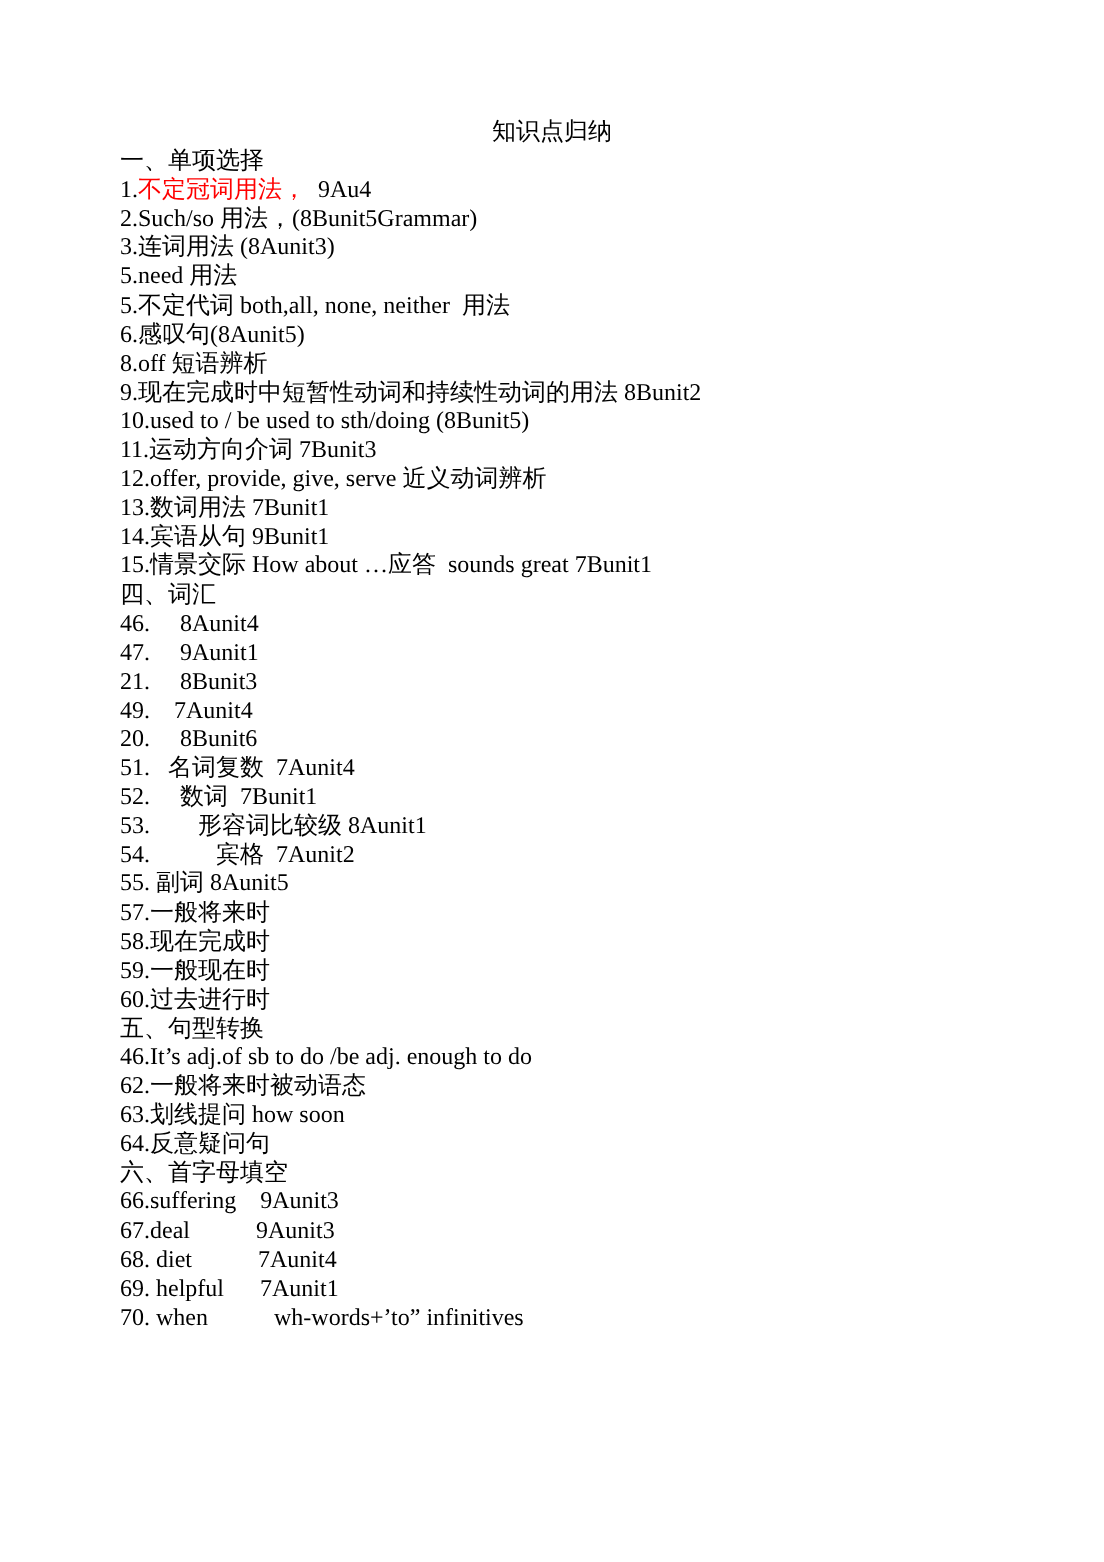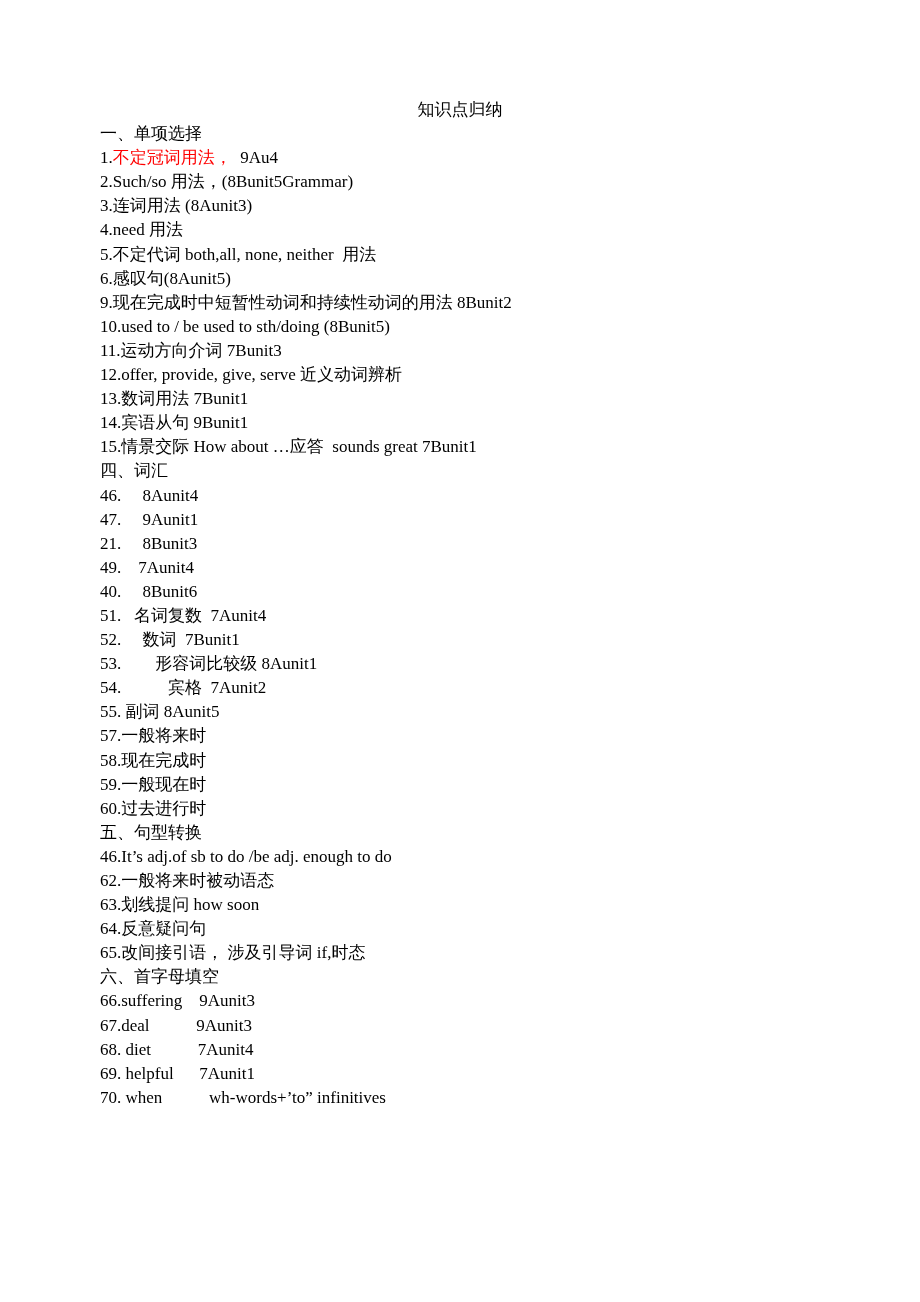"知识点归纳" .line { font-size: 17px -> 20px }
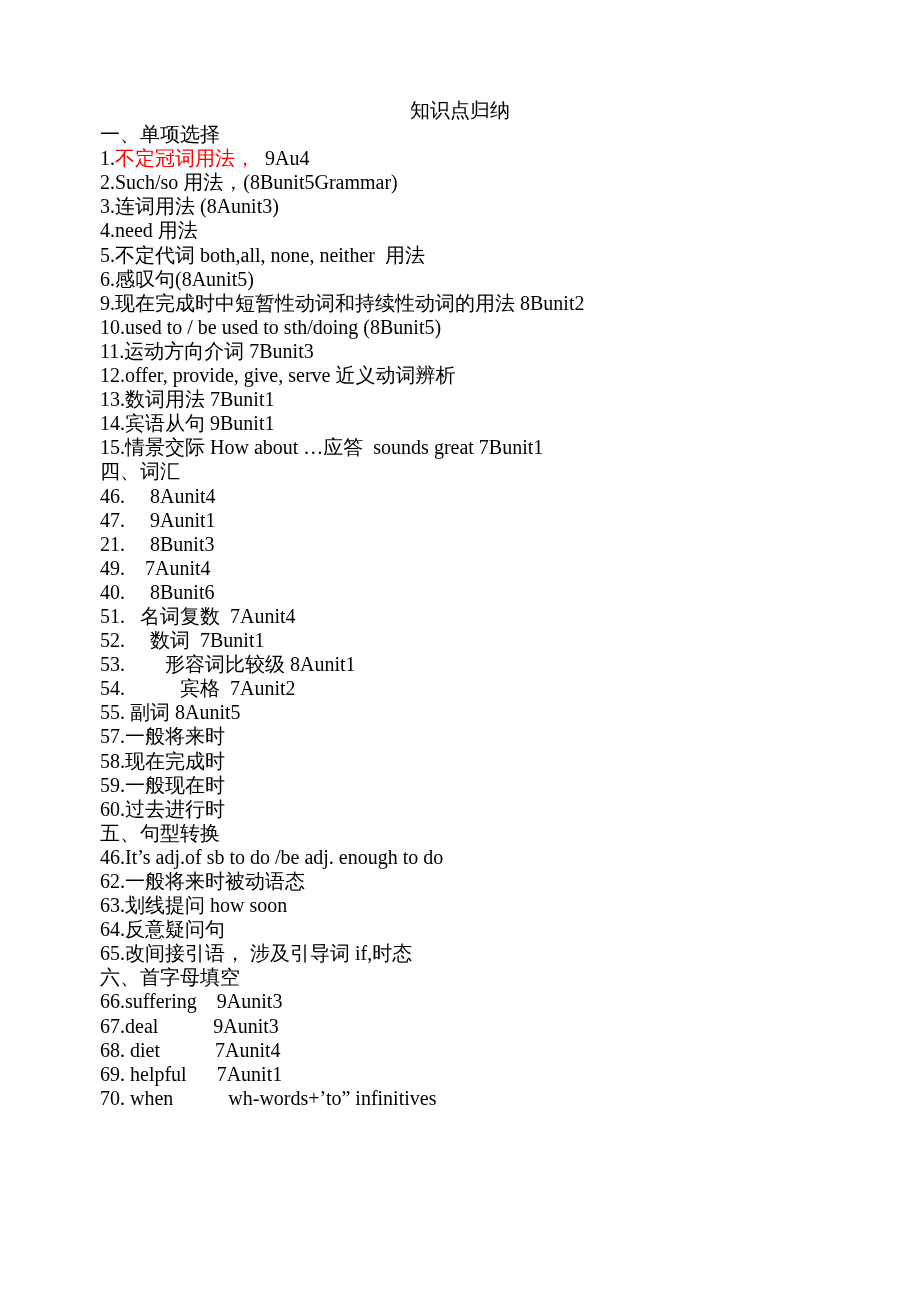"4.need 用法" span.seg { text: 4.need -> 5.need }
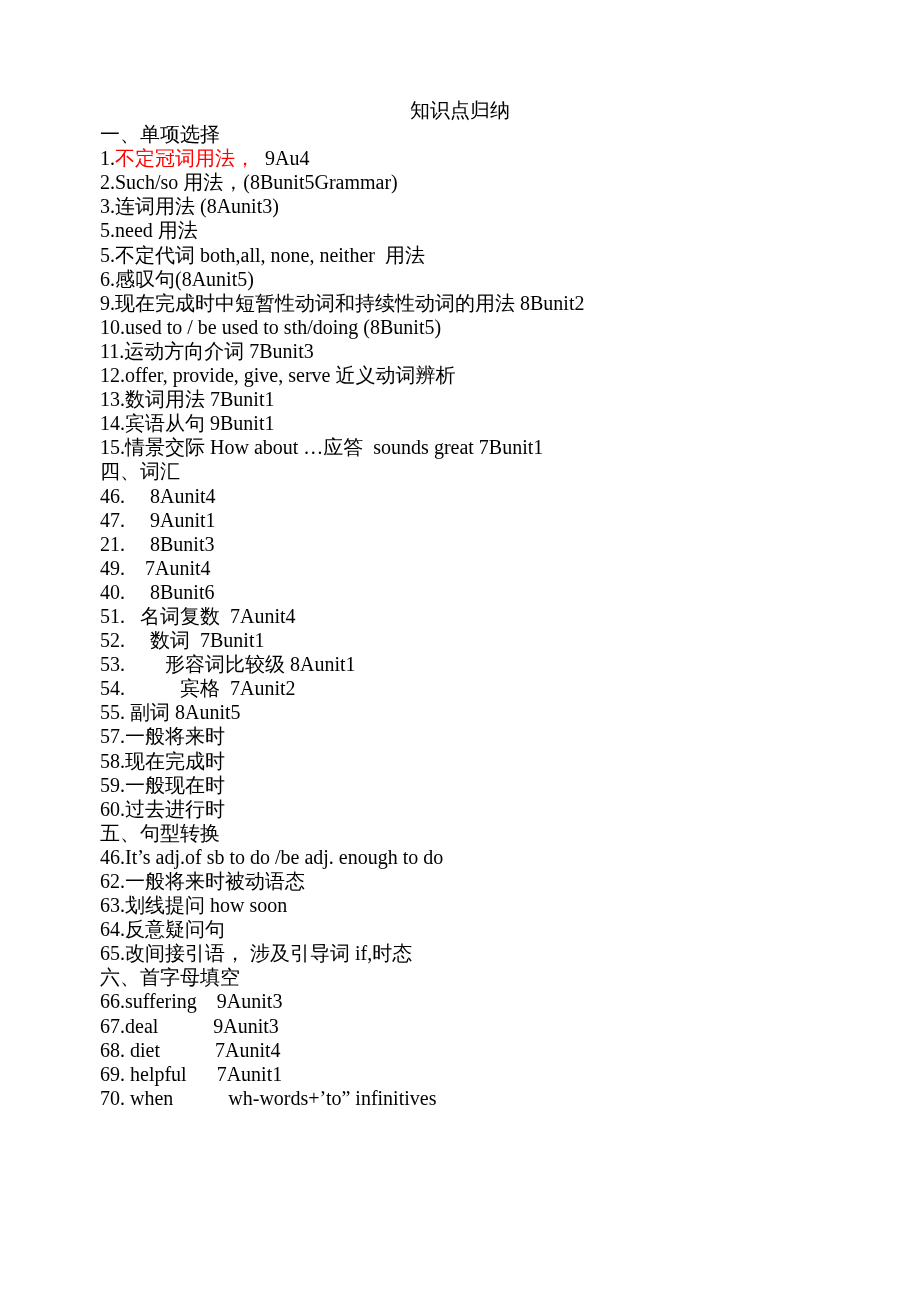"8.off 短语辨析" div.line { html: none -> <div><span>8.off 短语辨析</span></div> }
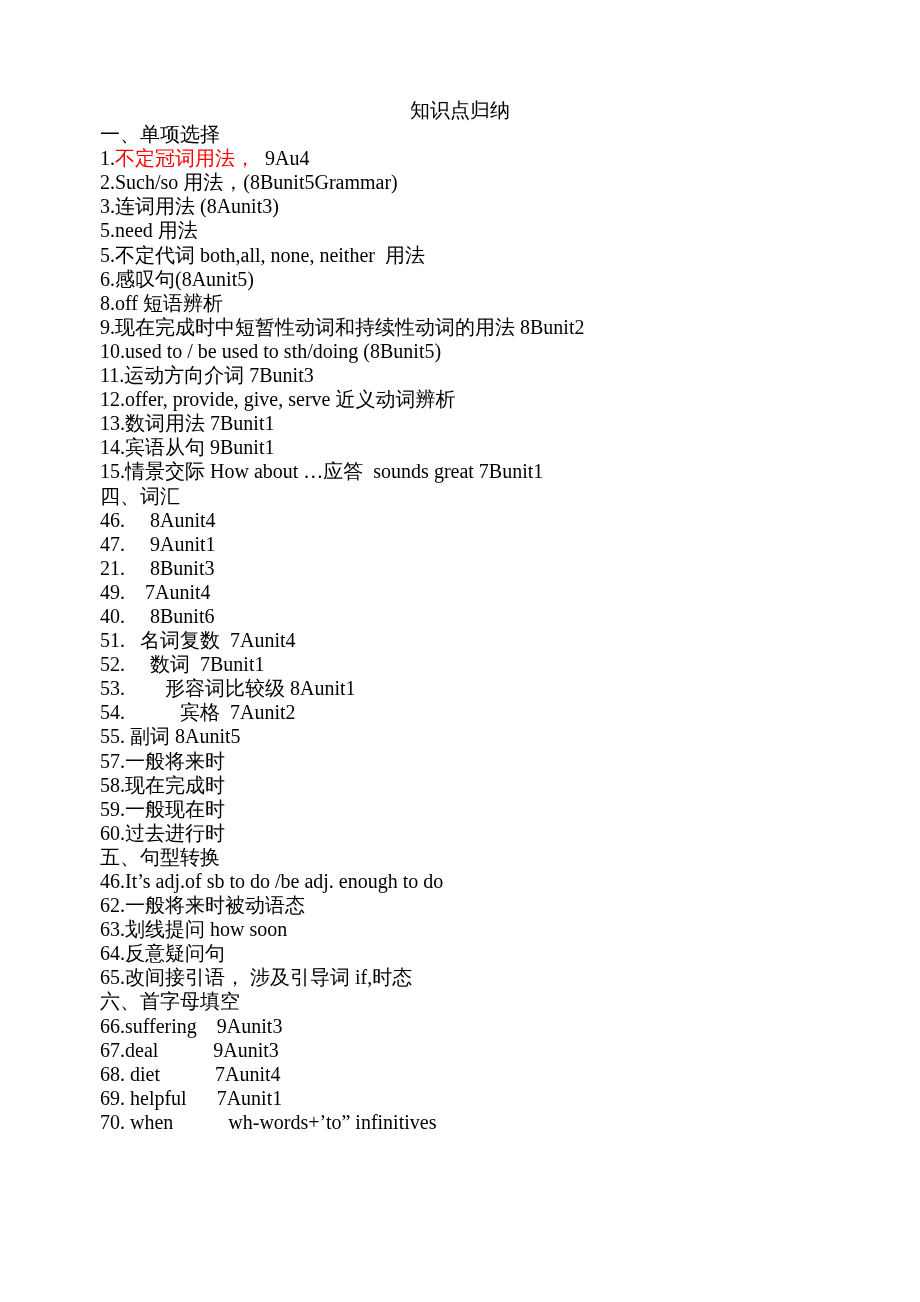"40. 8Bunit6" span.seg { text: 40 -> 20 }
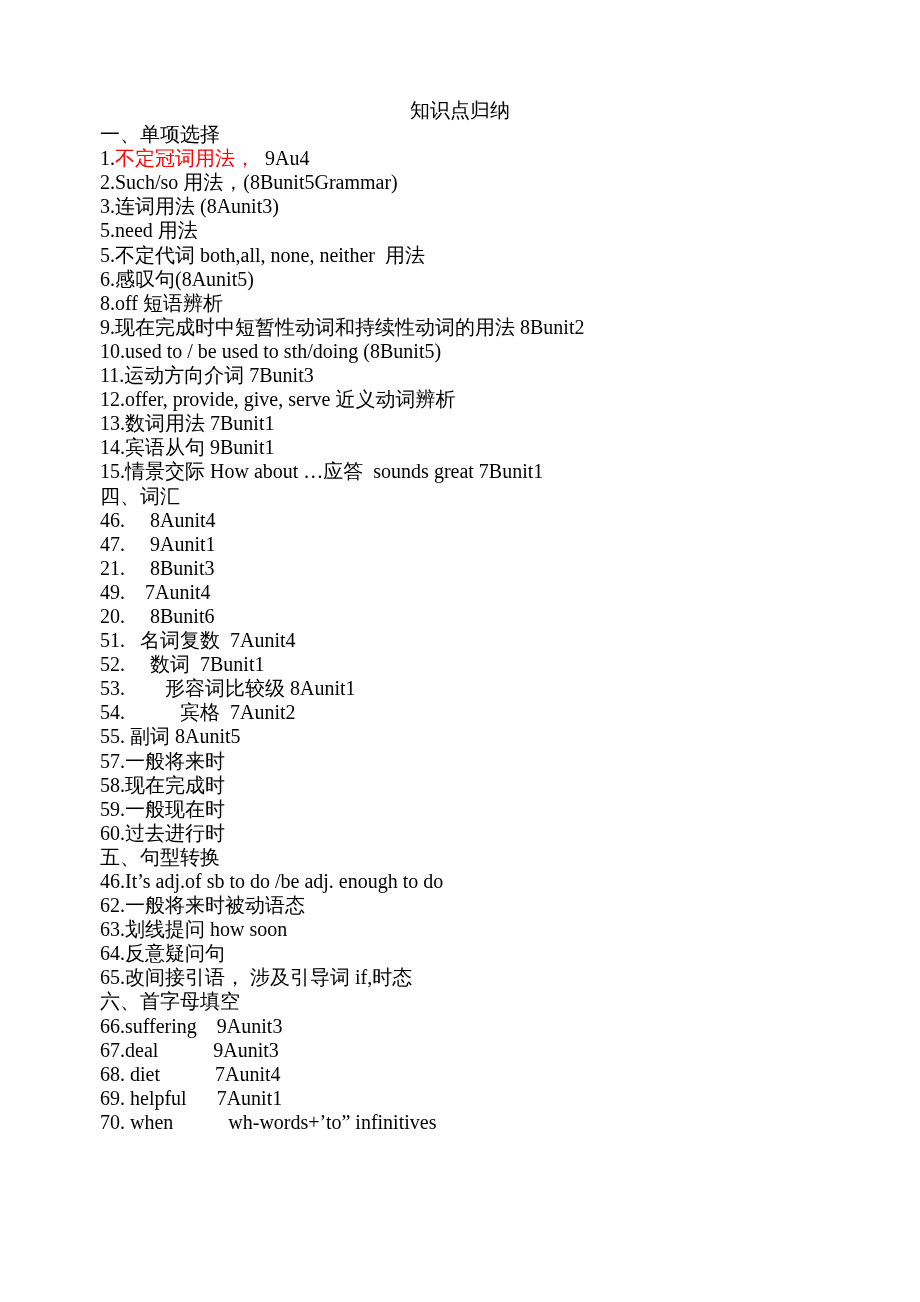"65.改间接引语， 涉及引导词 if,时态" div.line { html: <div><span>65.改间接引语， 涉及引导词 if,时态</span></div> -> none }
